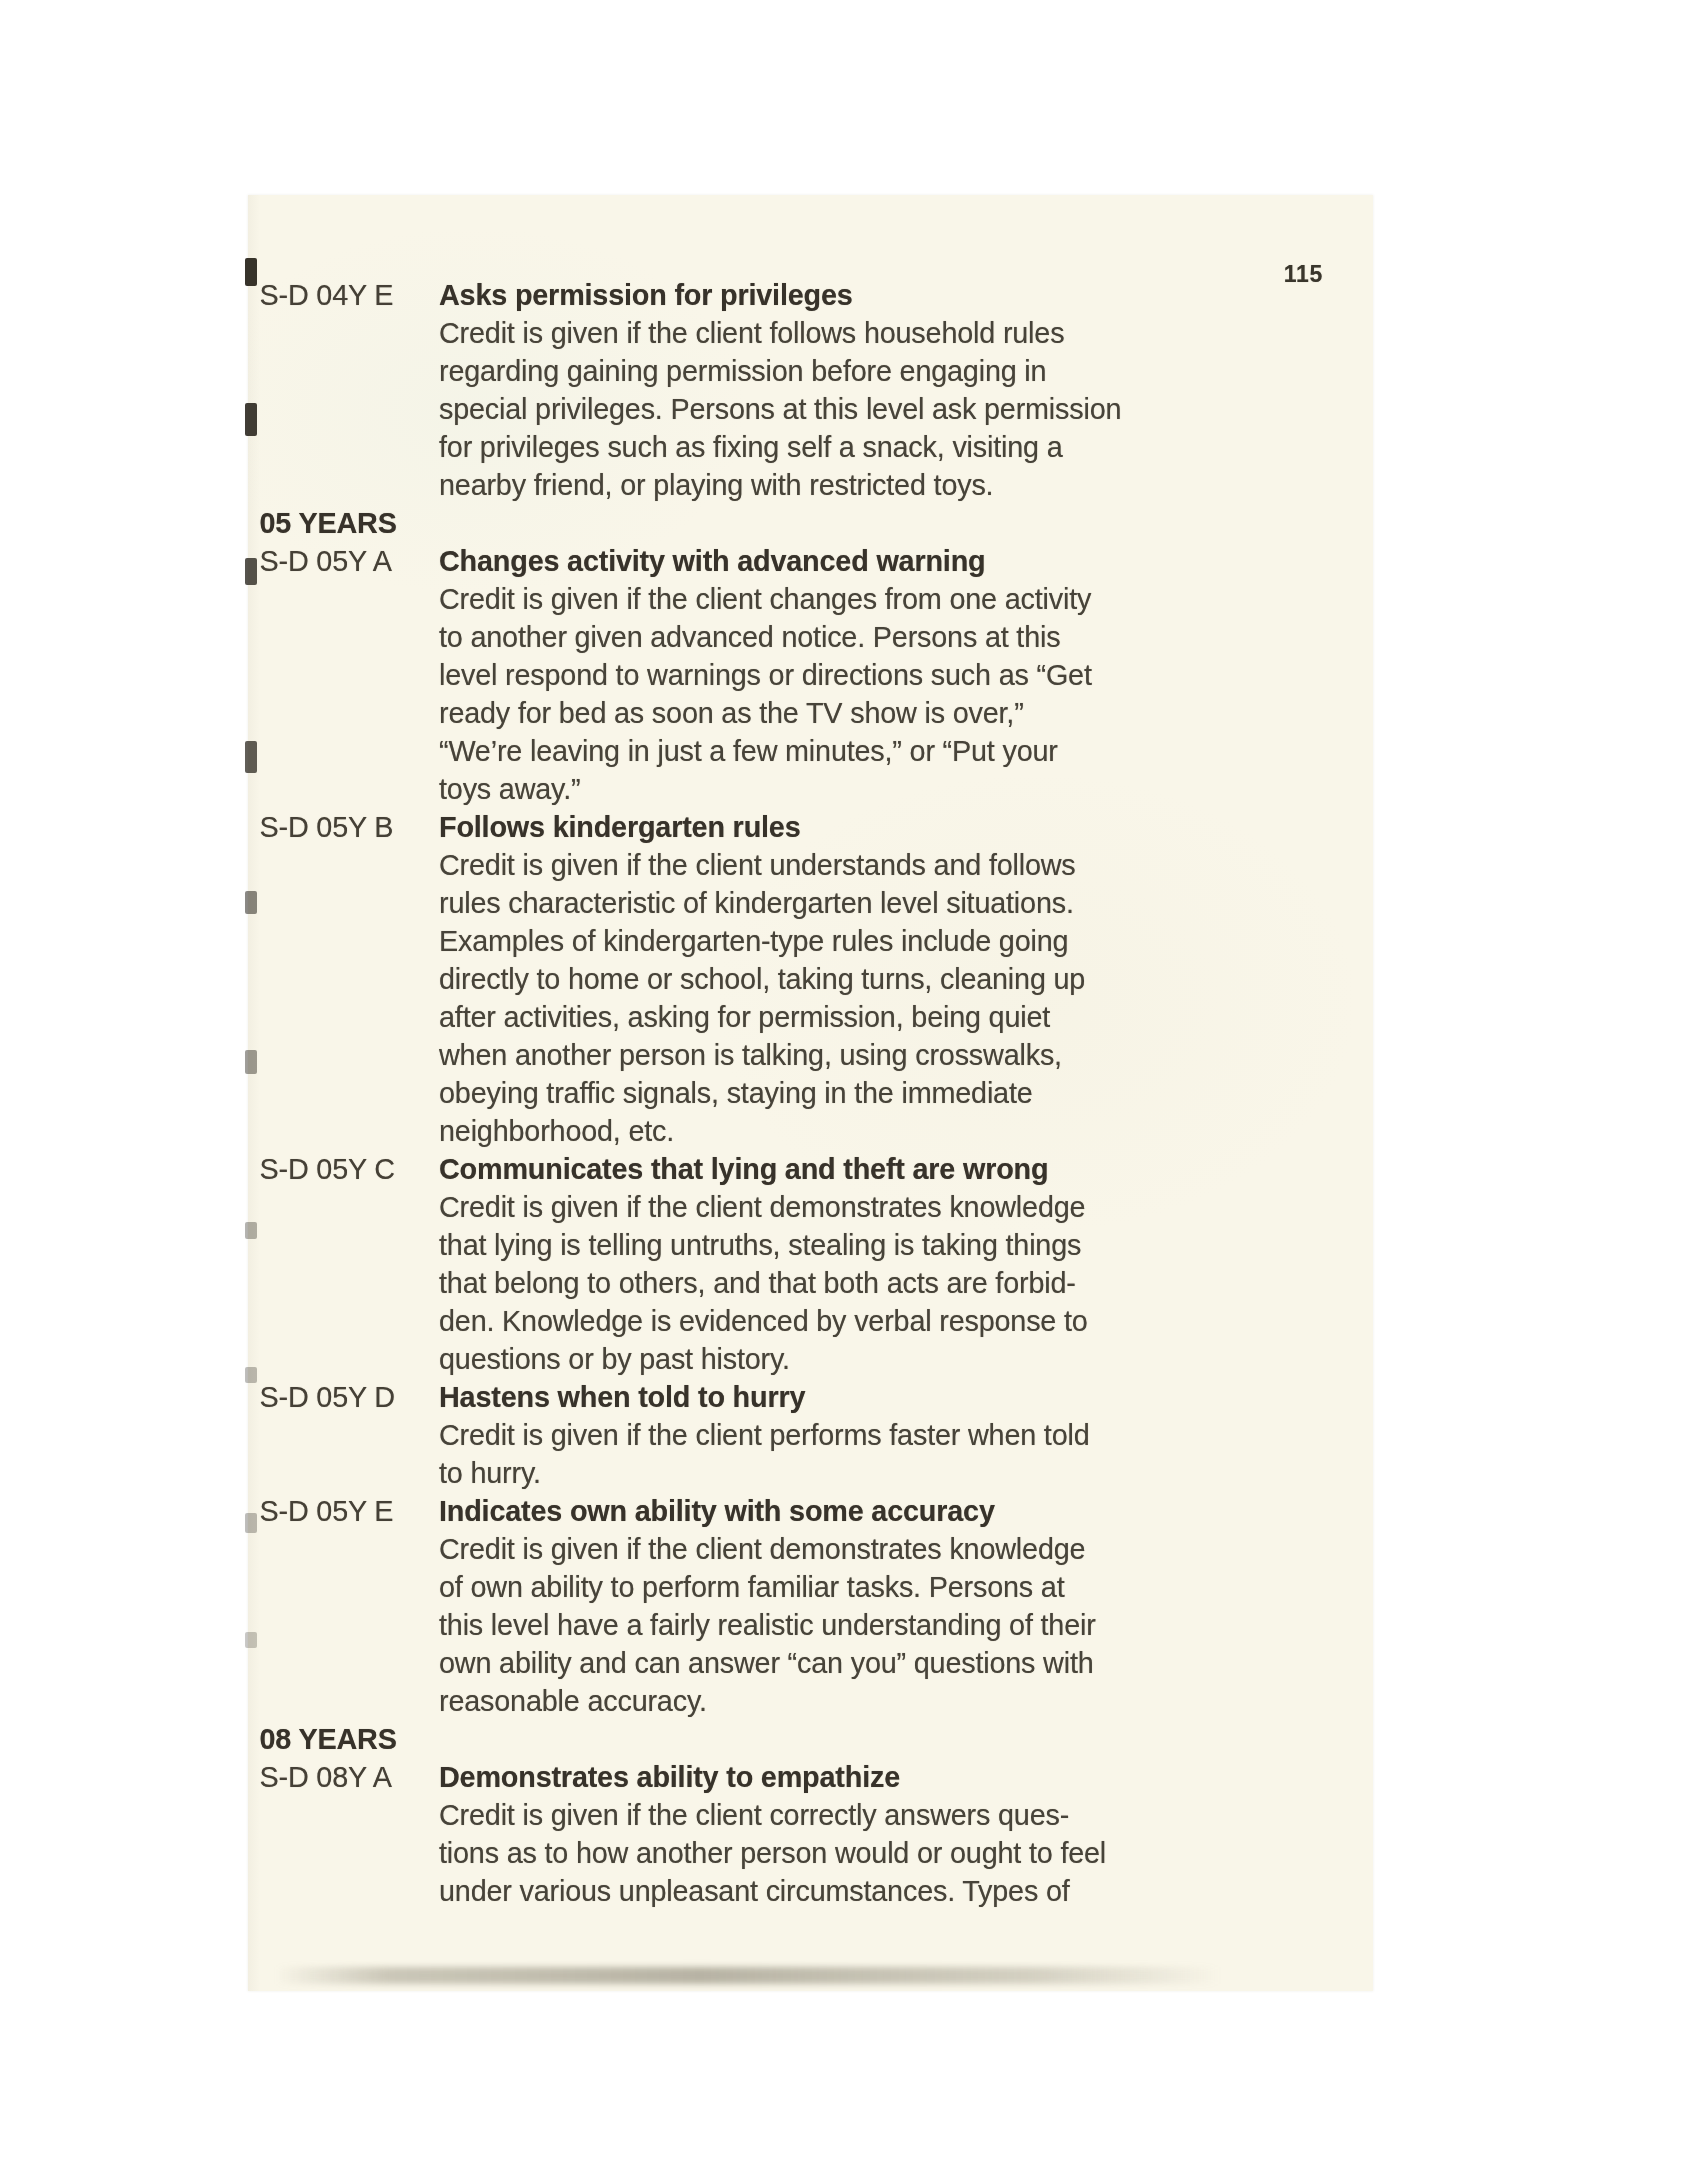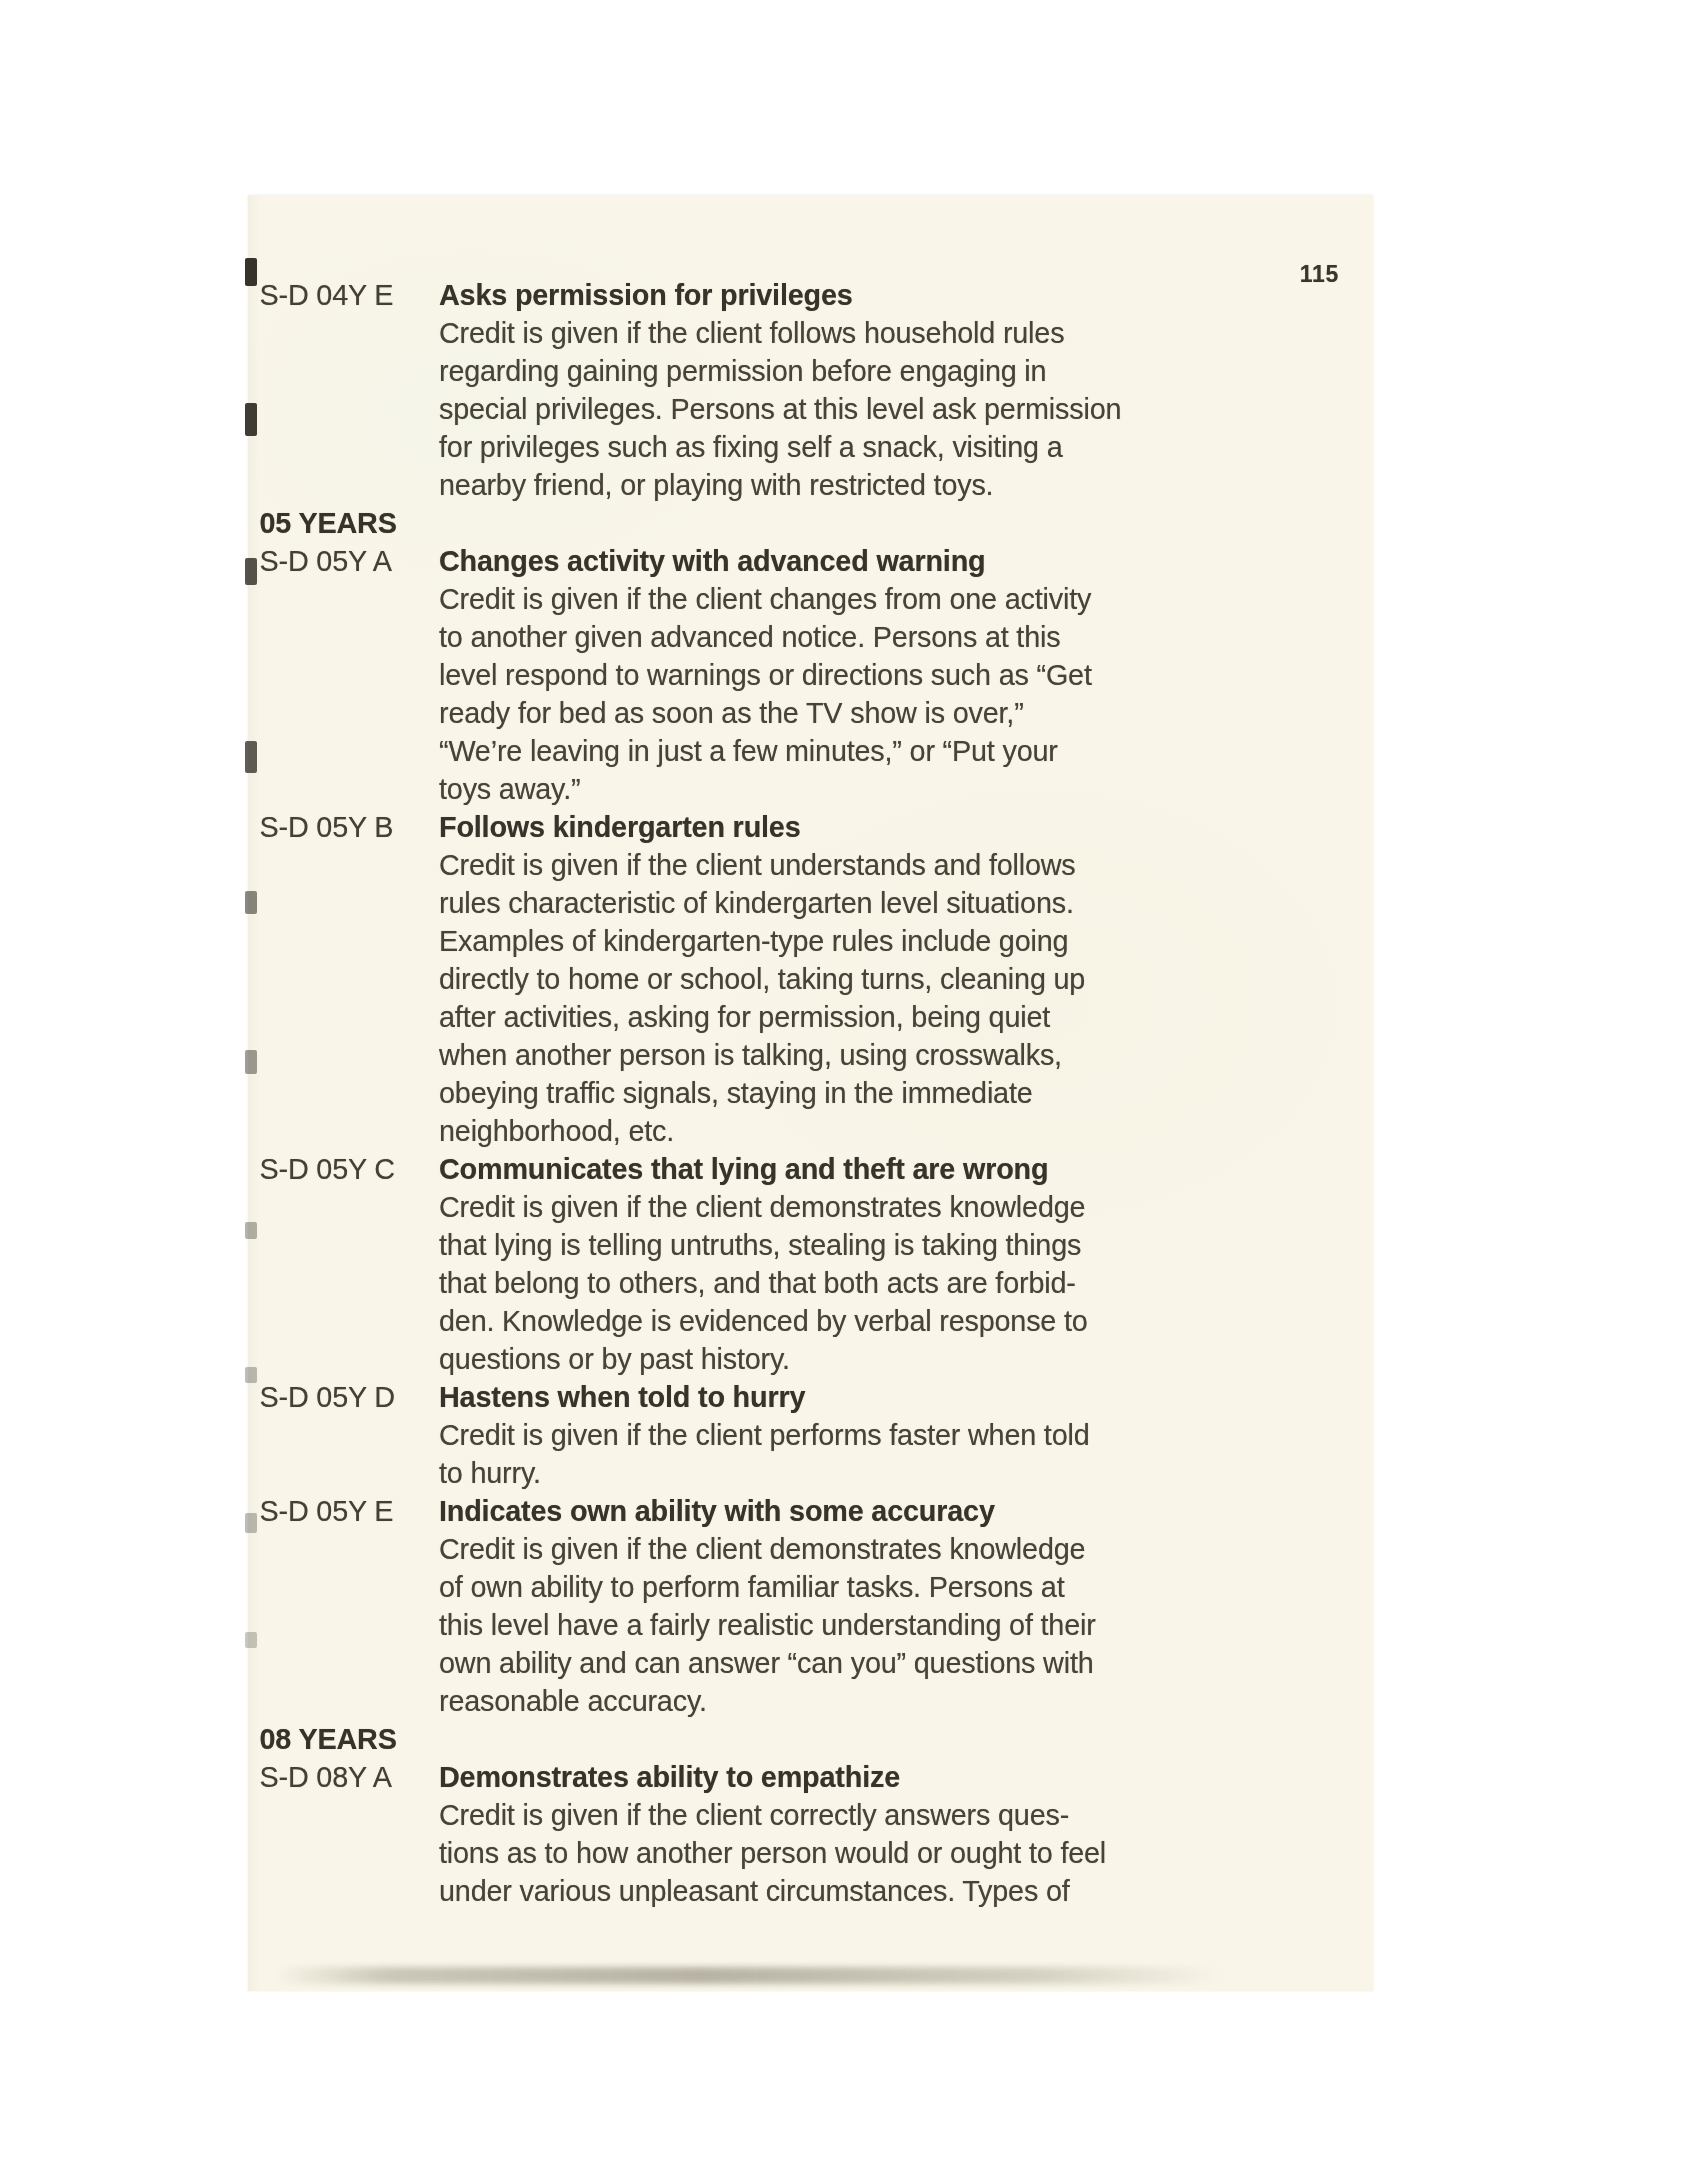"115" .page-number { right: 34px -> 50px }
